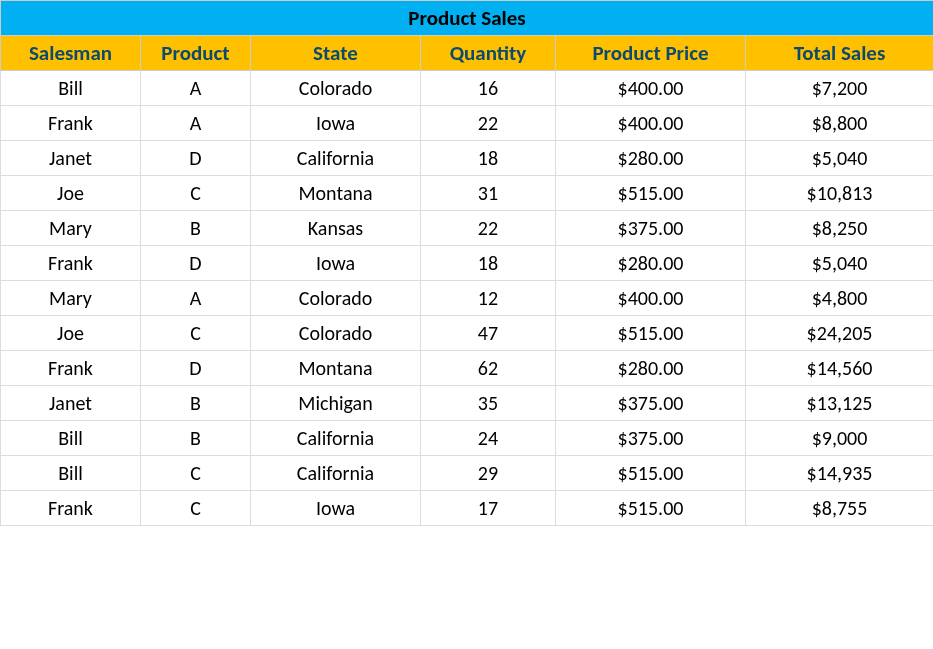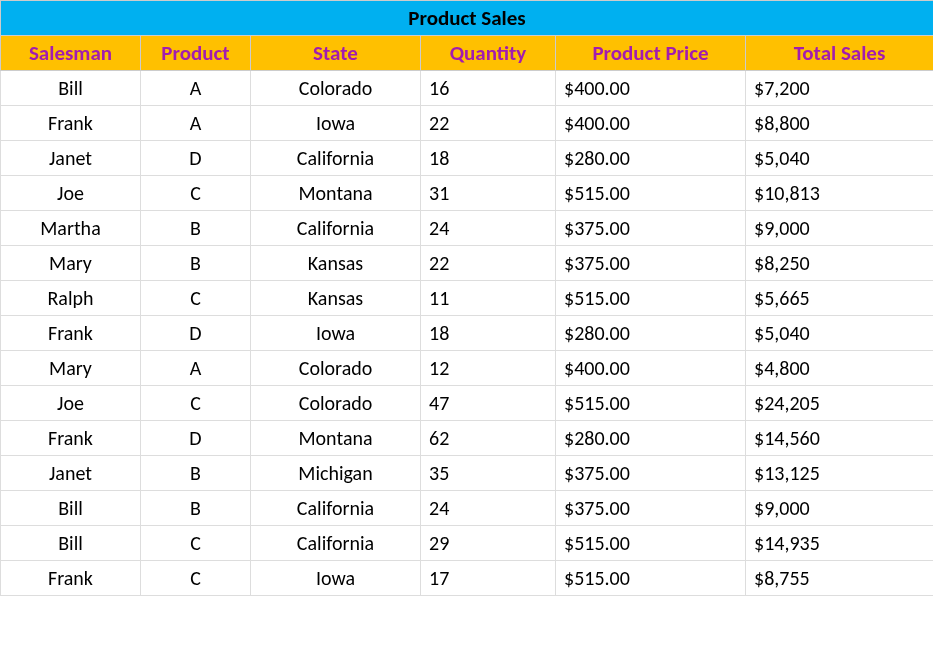"Salesman" .header-row th { color: #a21caf -> #0c4a6e }
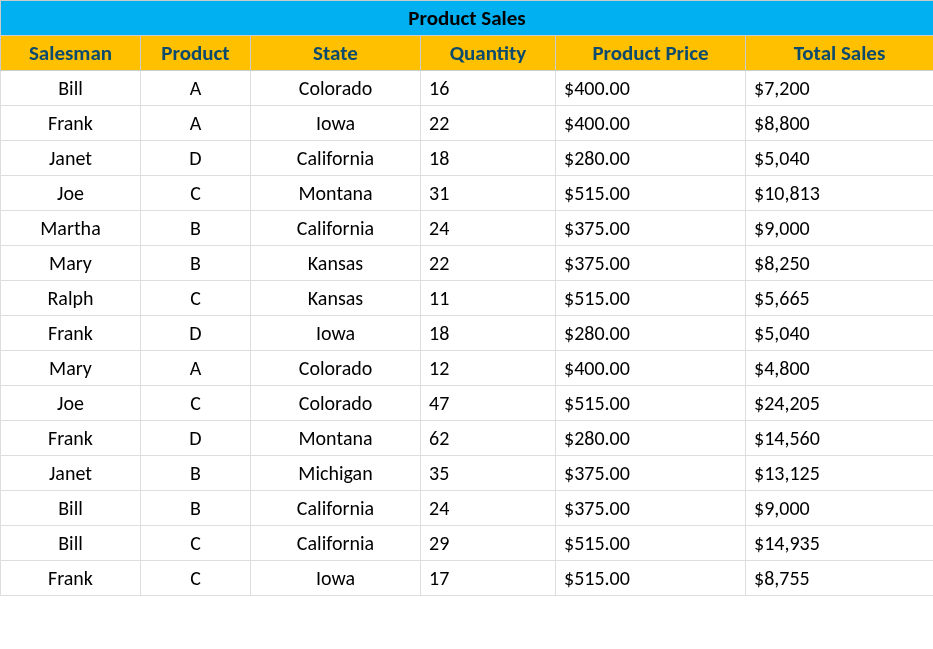"16" .txt-right { text-align: left -> center }
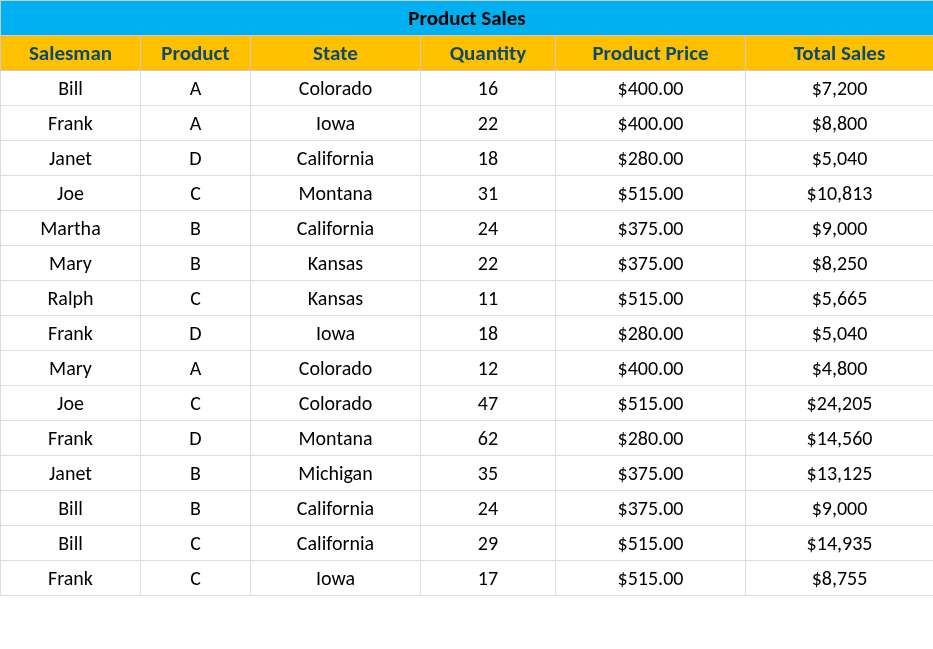"Martha" tr { html: <tr> <td>Martha</td> <td>B</td> <td>California</td> <td>24</td> <td>$375.00</td> <td>$9,000</td> </tr> -> none }
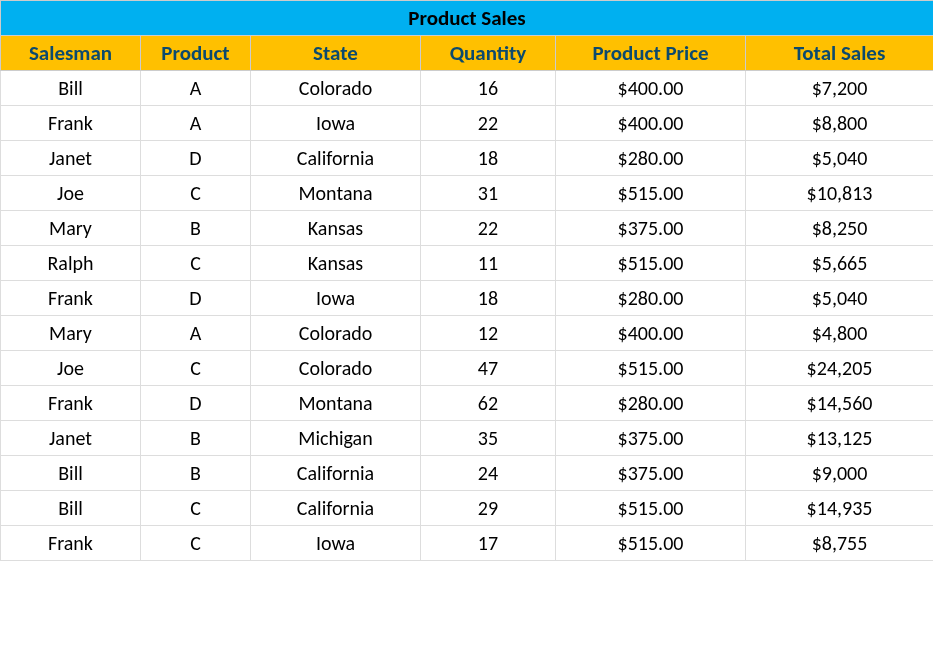"Ralph" tr { html: <tr> <td>Ralph</td> <td>C</td> <td>Kansas</td> <td>11</td> <td>$515.00</td> <td>$5,665</td> </tr> -> none }
